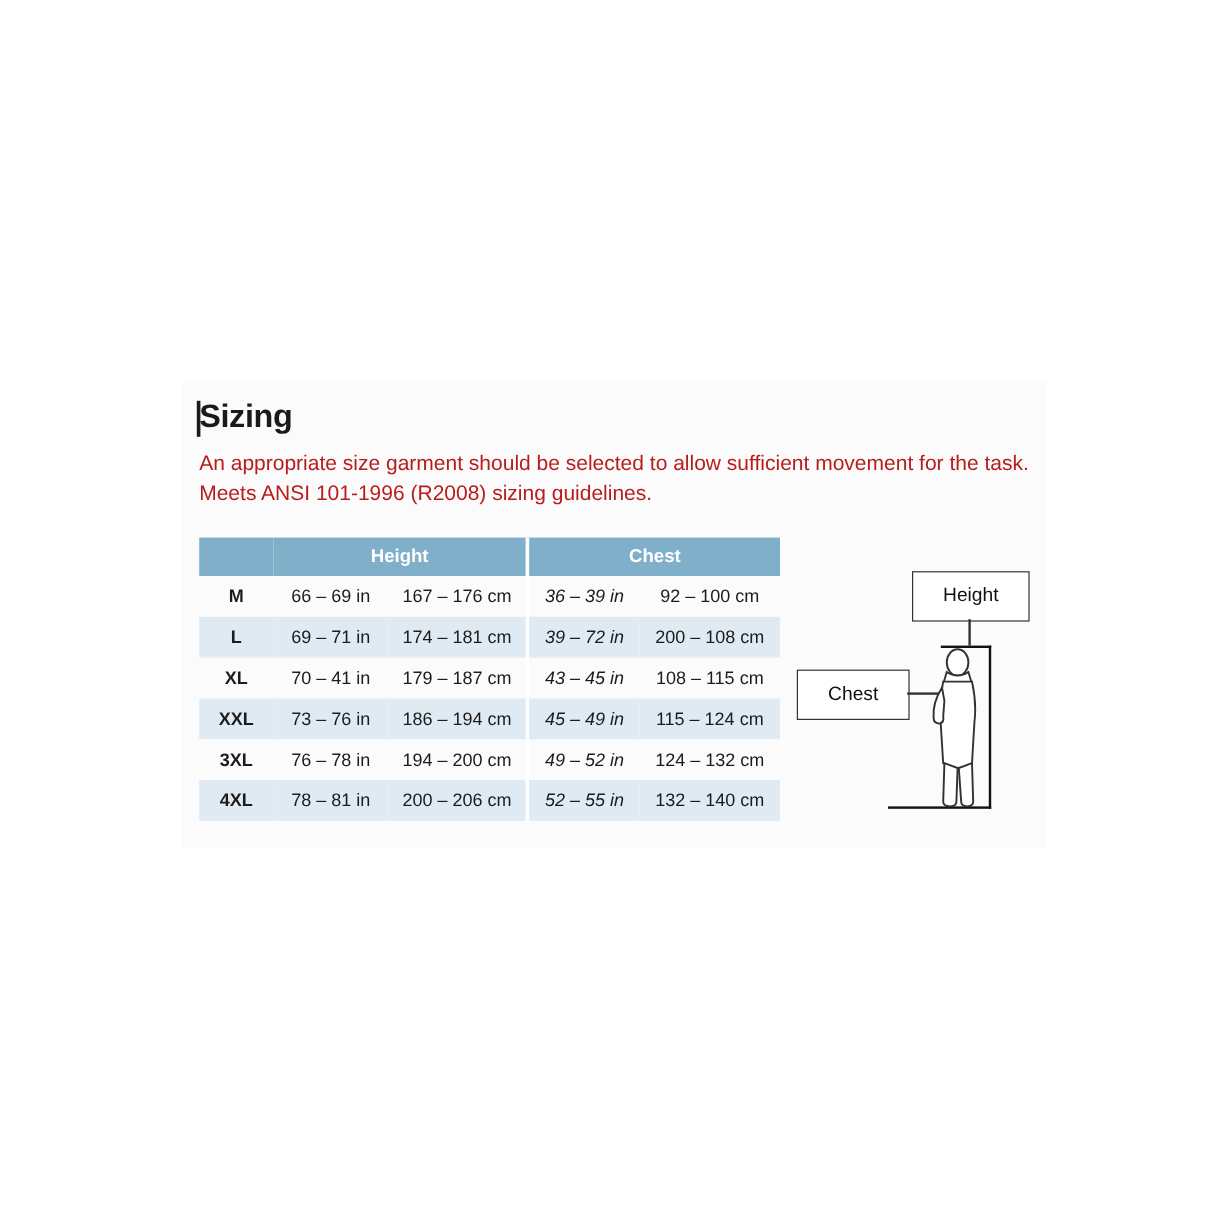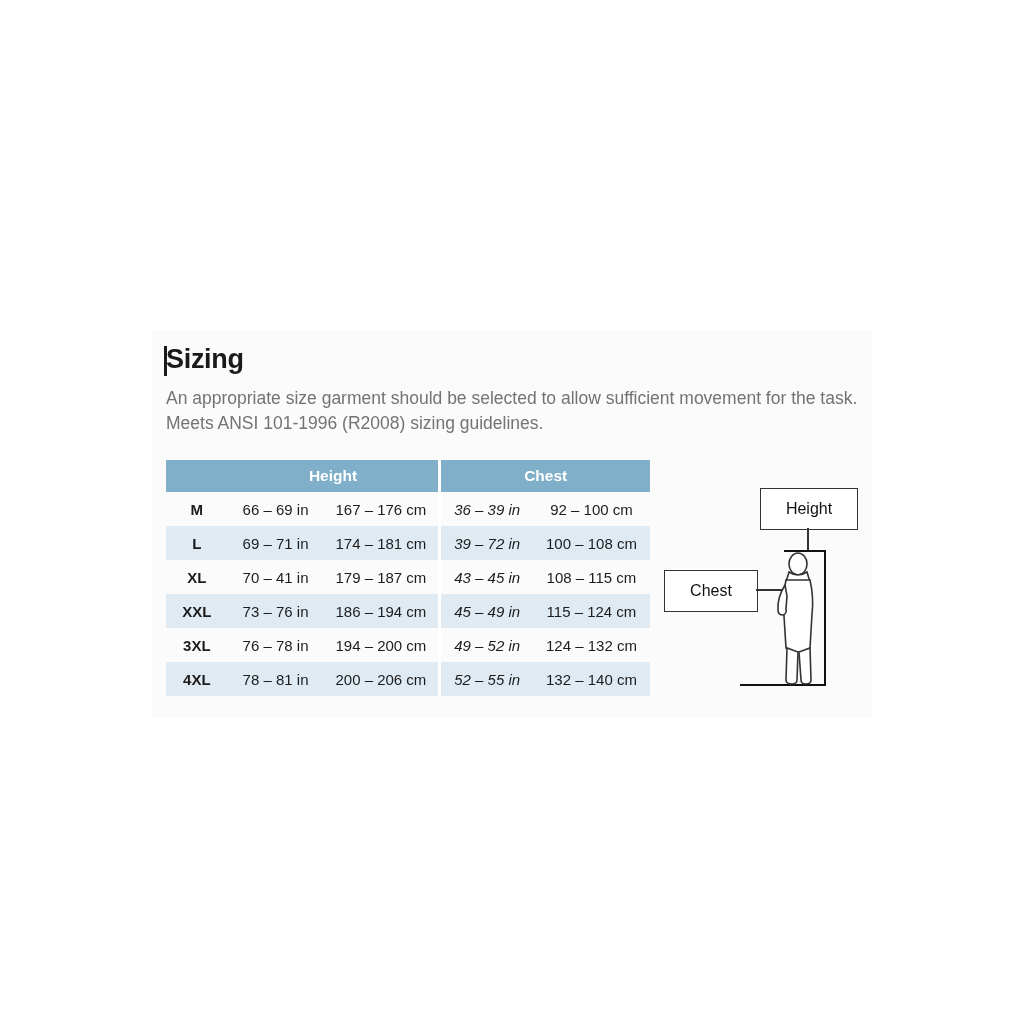"Sizing" #page { margin-top: 12px -> none }
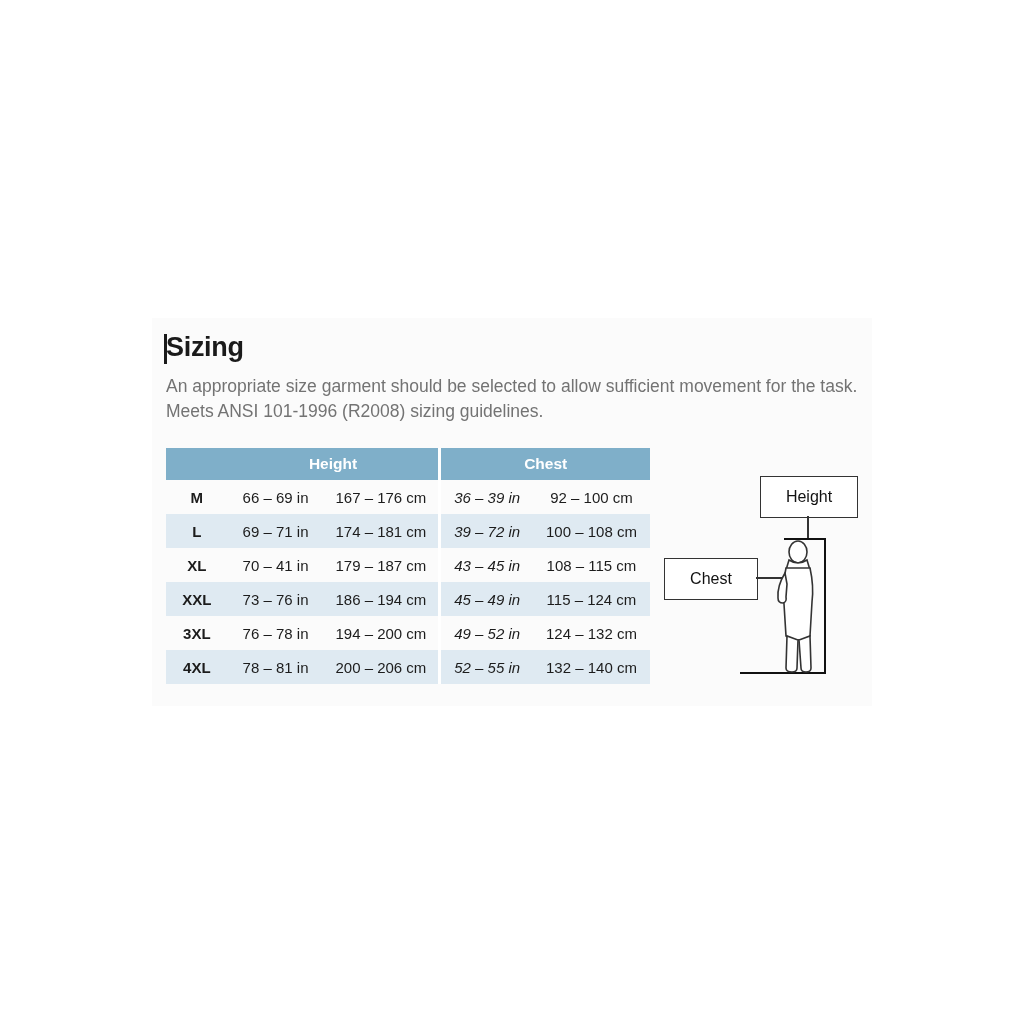"An appropriate size garment should" .intro { color: #737373 -> #b91c1c }
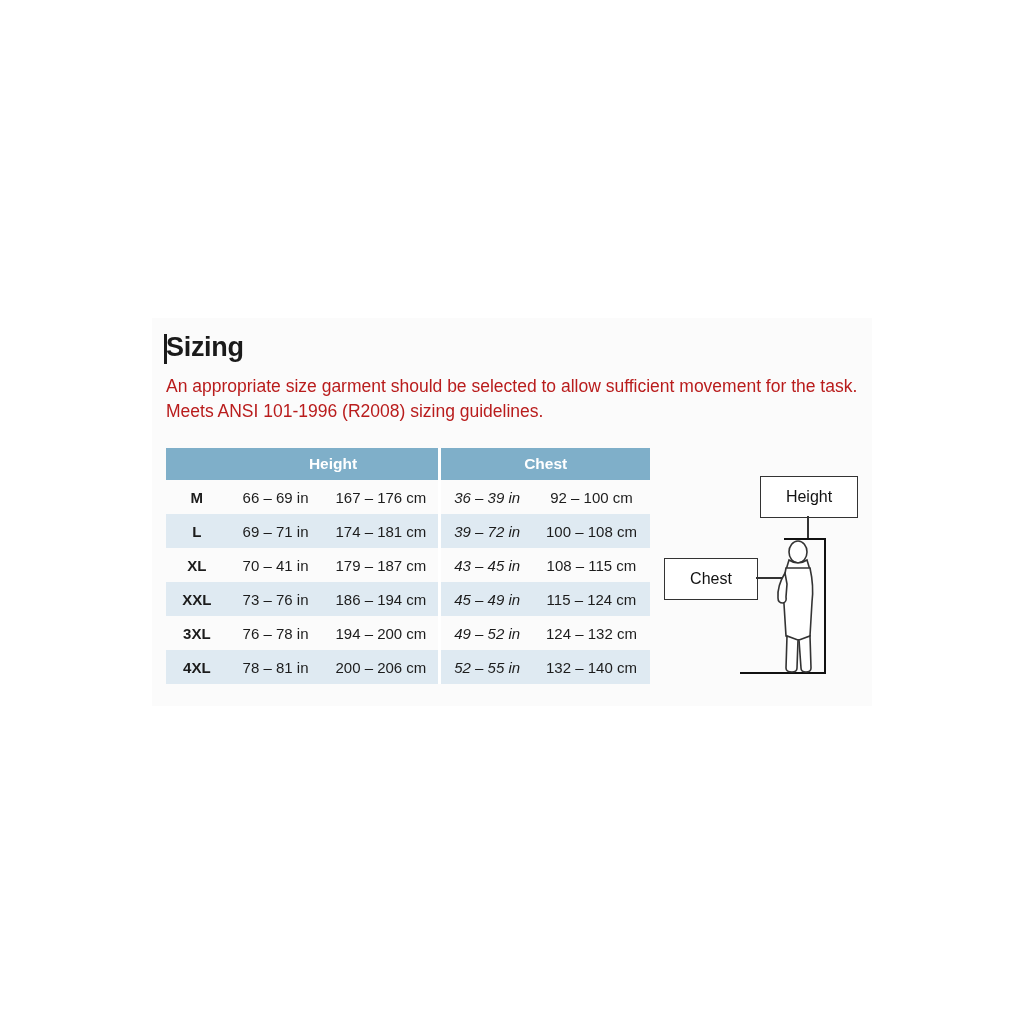"100 – 108 cm" td.chest-cm { text: 100 -> 200 }
